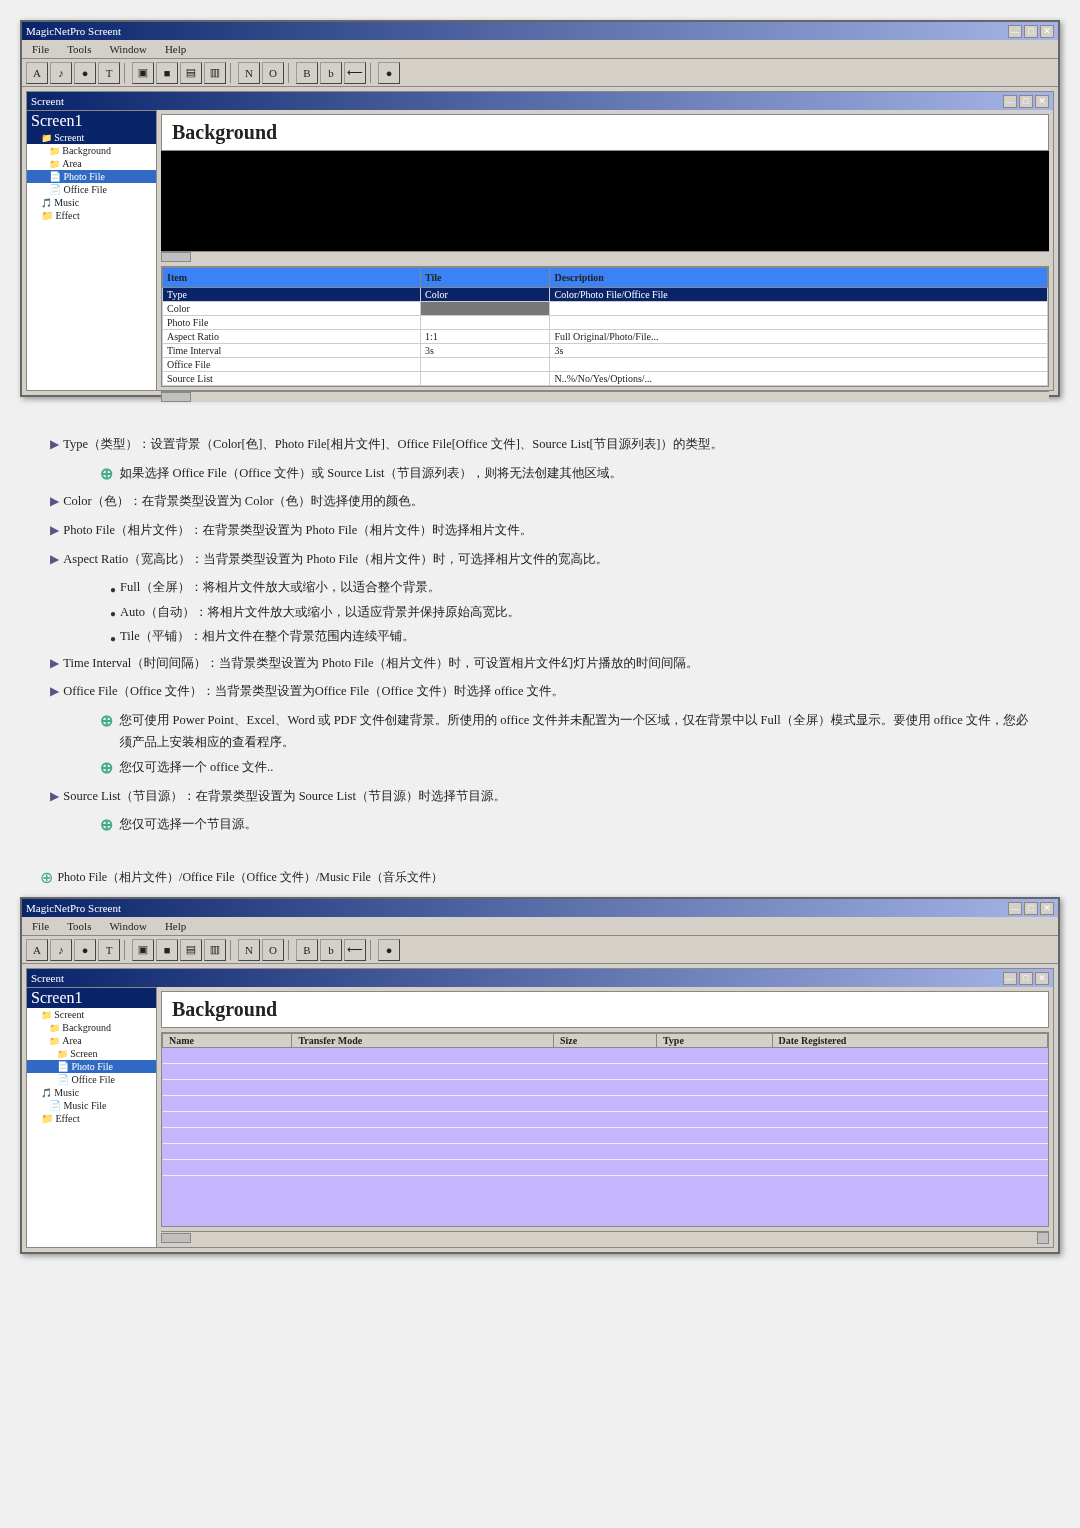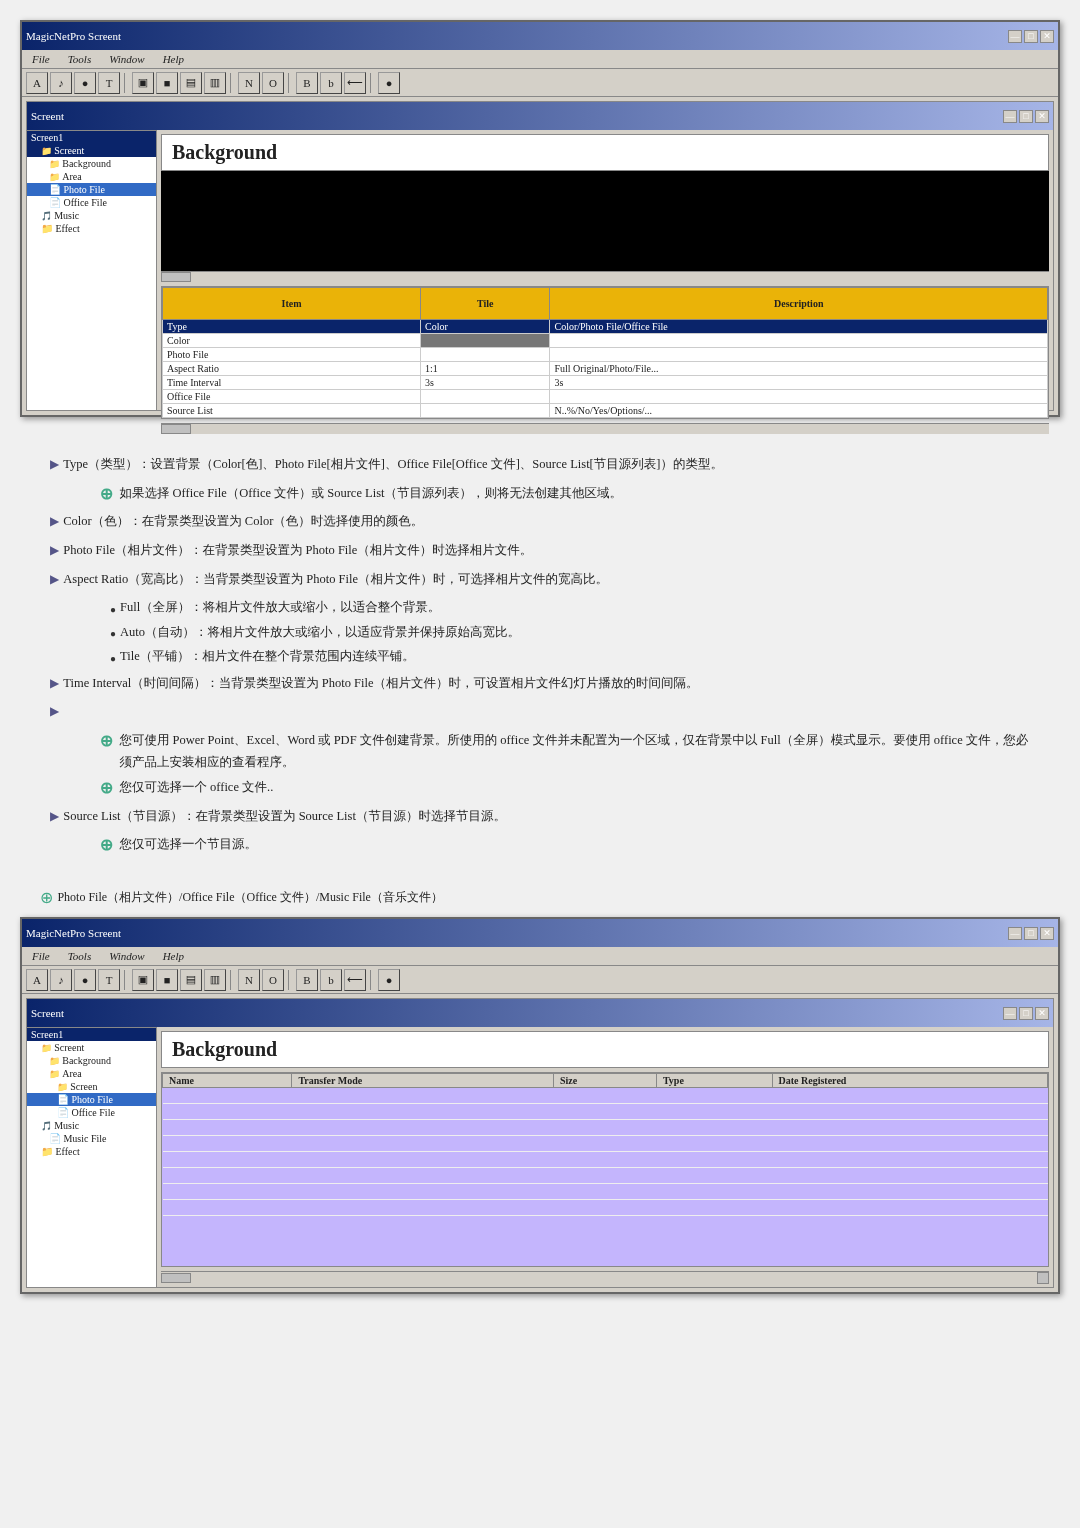"MagicNetPro Screent" .title-bar { padding: 14px 4px -> 4px 4px }
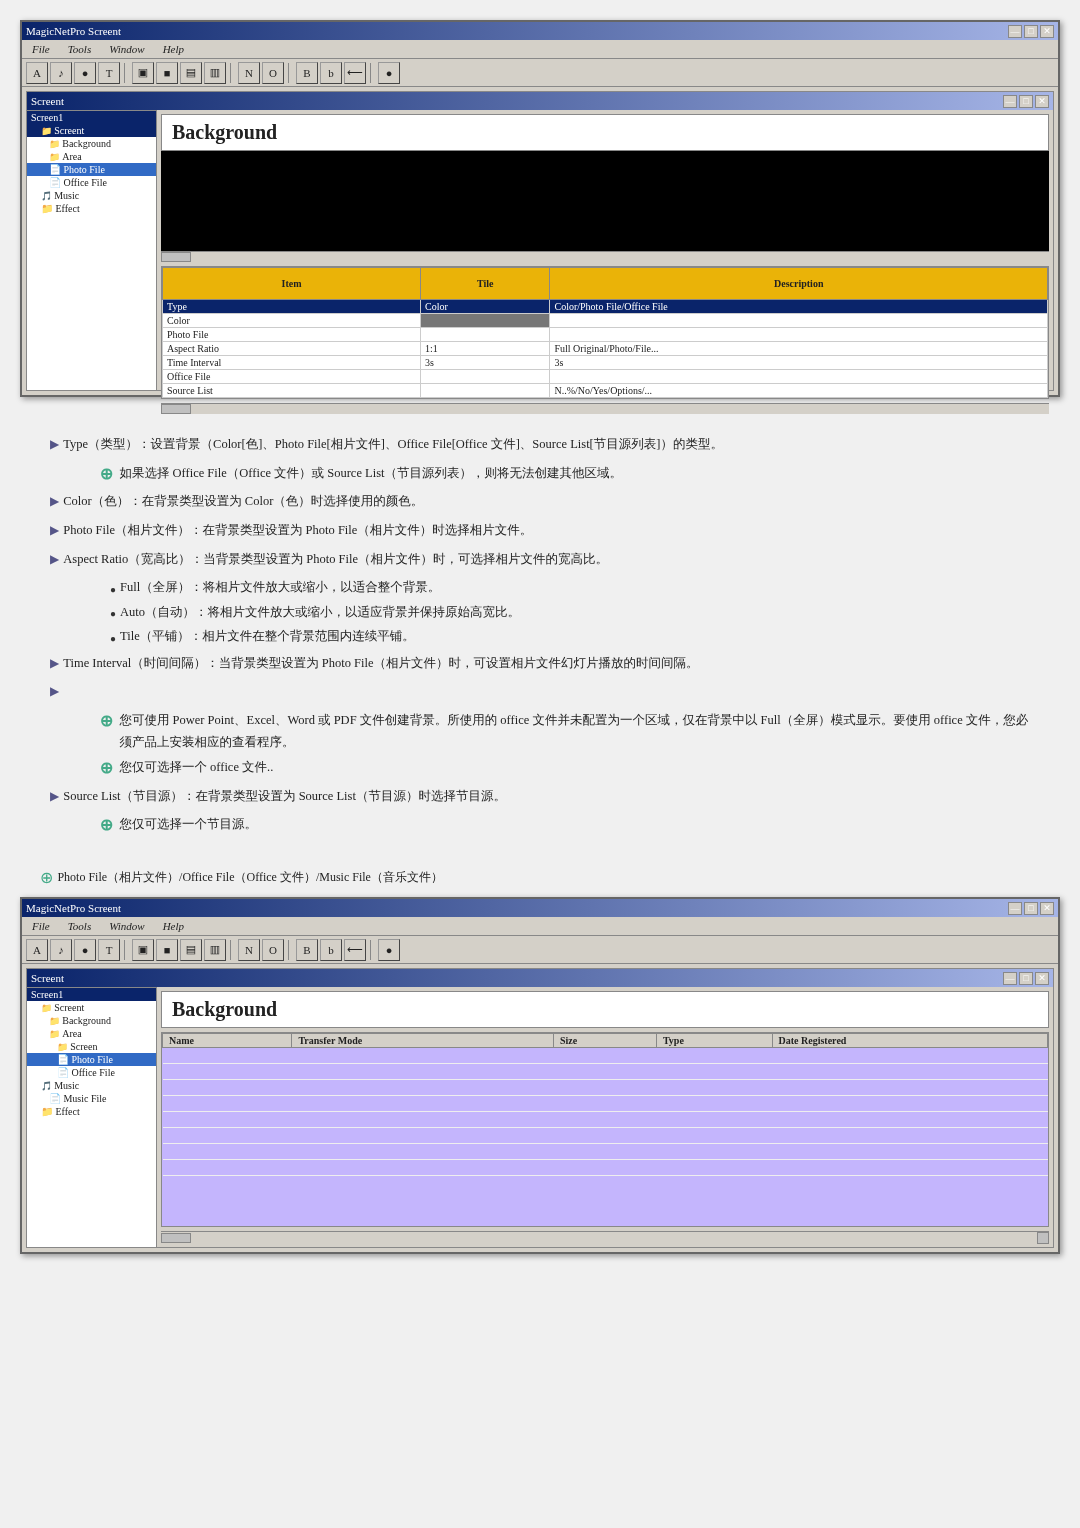"File" .menu-item { font-style: italic -> none }
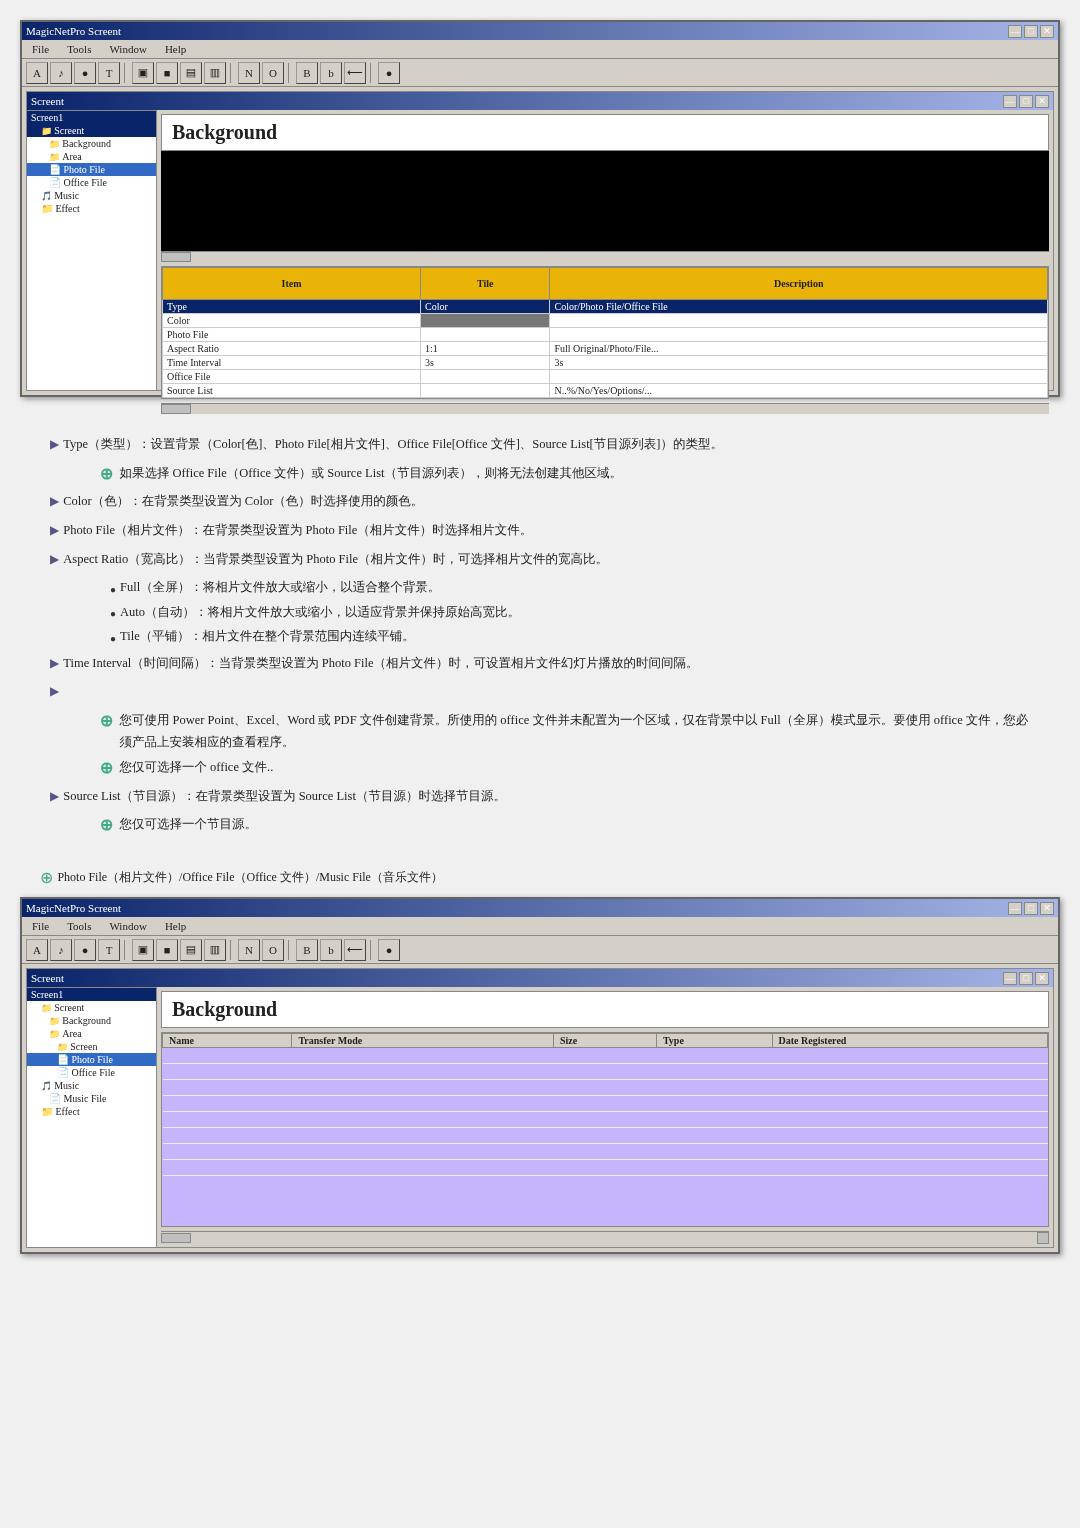"Screen1" .tree-header { font-size: 10px -> 16px }
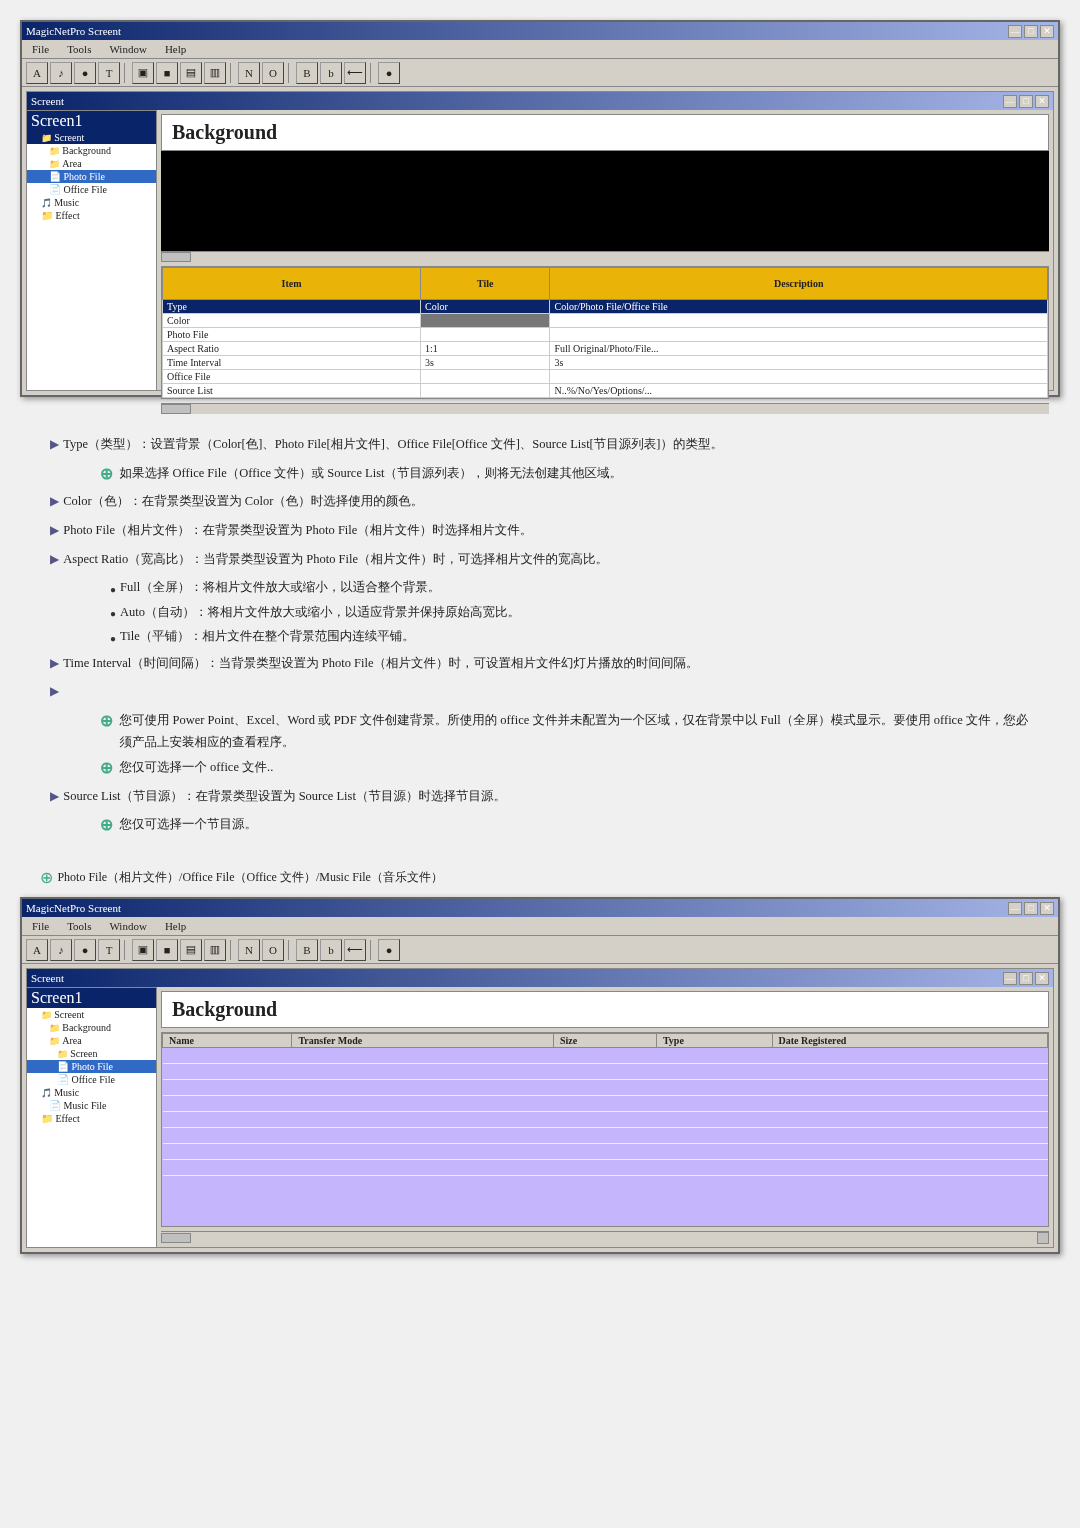"Item" .props-table th { background: #eab308 -> #3b82f6; padding: 10px 4px -> 4px 4px; text-align: center -> left }
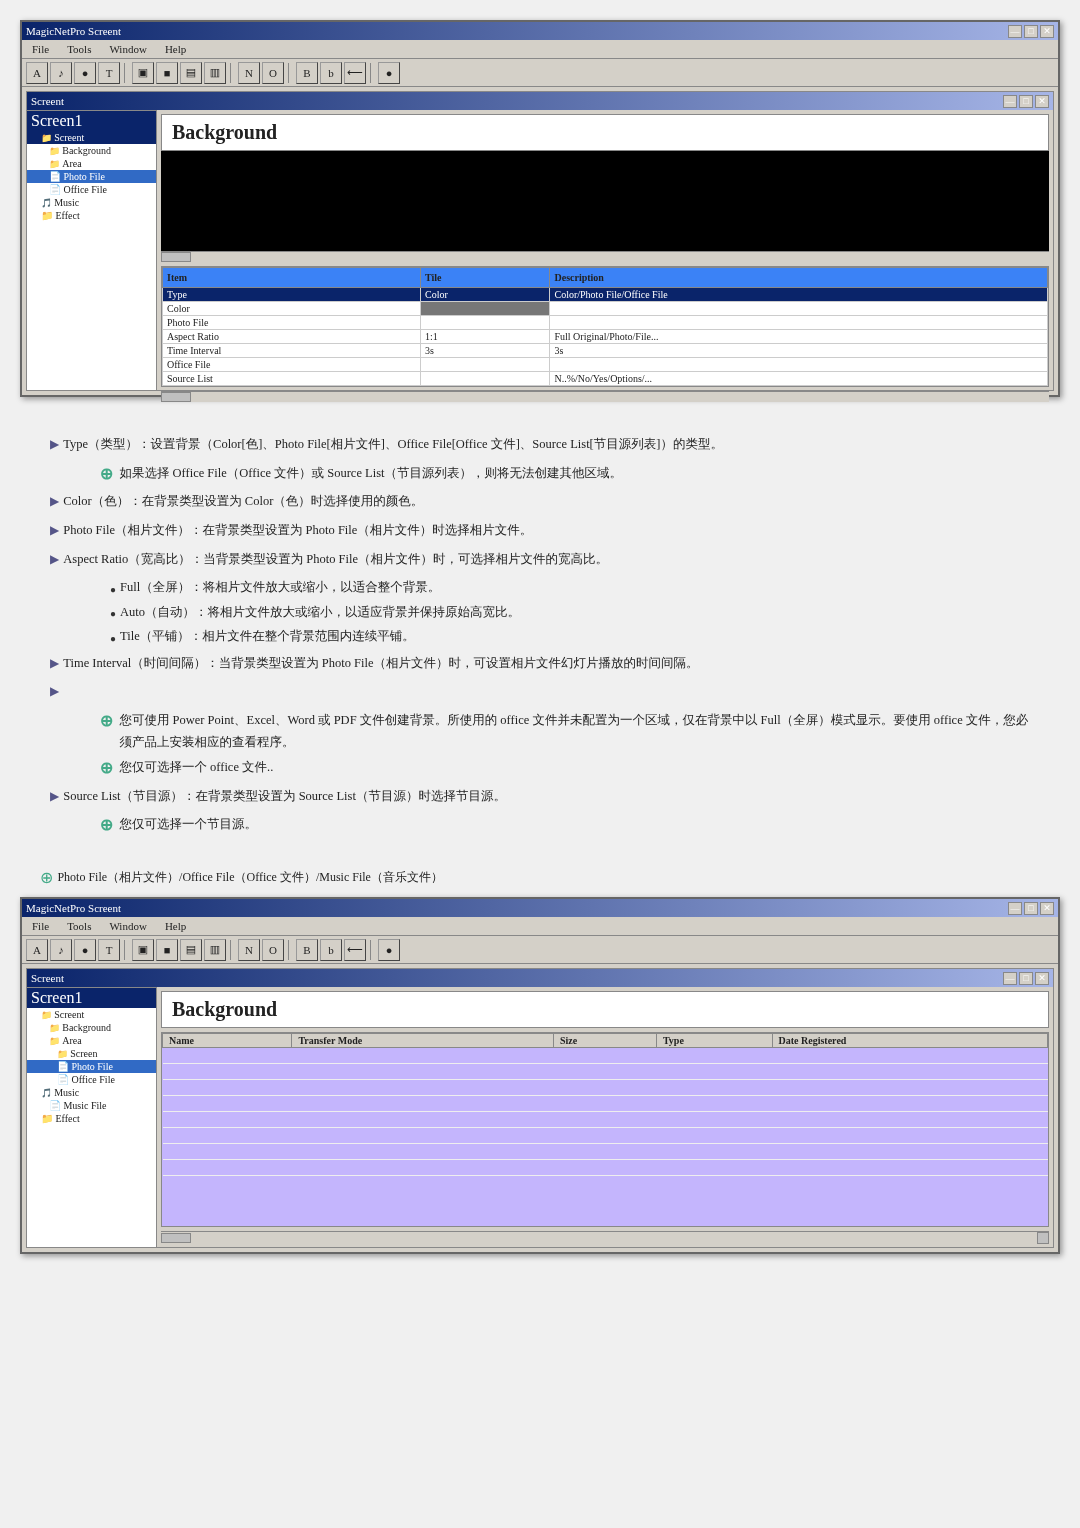"Office File（Office 文件）：当背景类型设置为Office" span { html: none -> <span>Office File（Office 文件）：当背景类型设置为Office File（Office 文件）时选择 office 文件。</span> }
